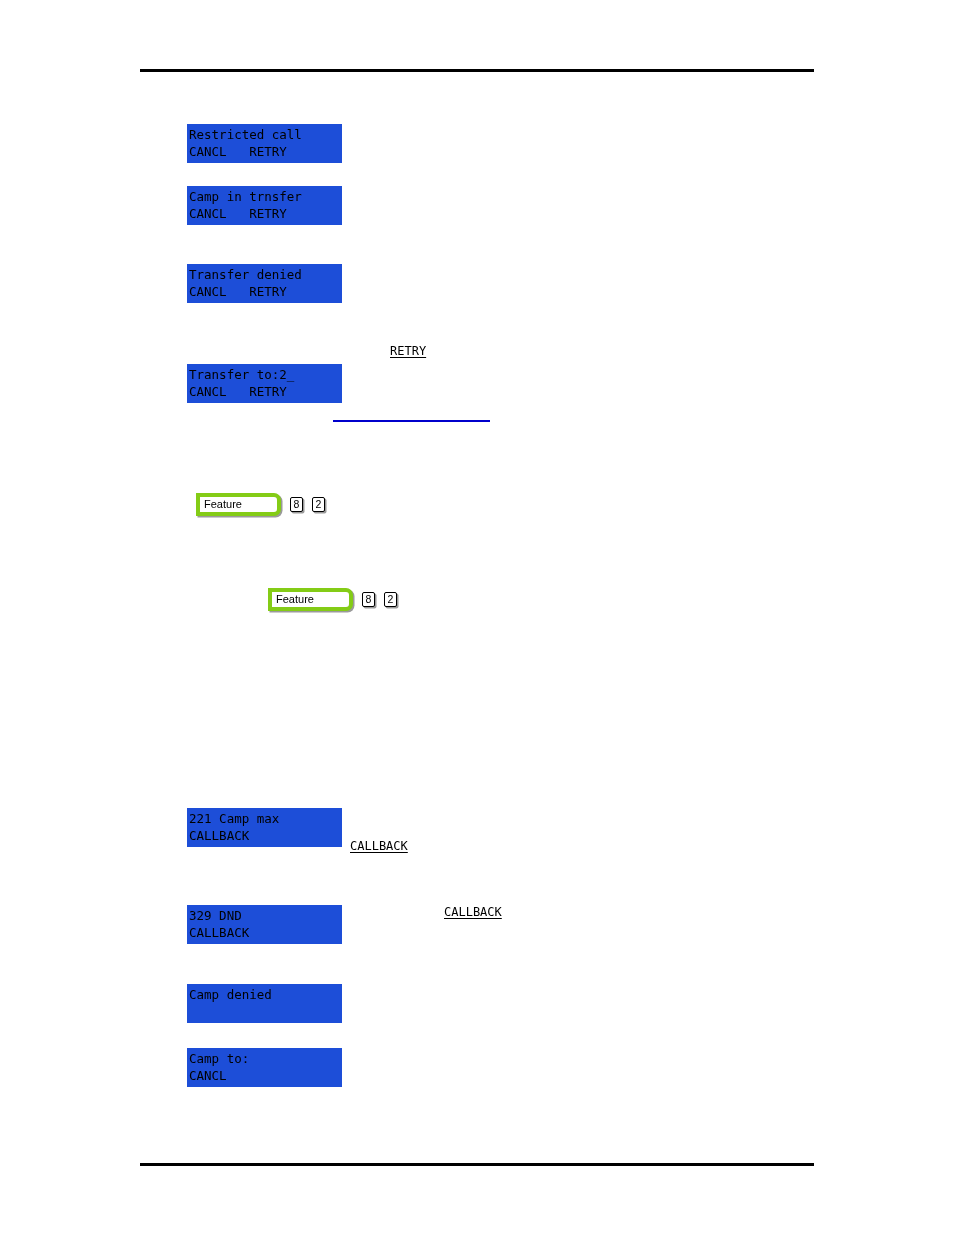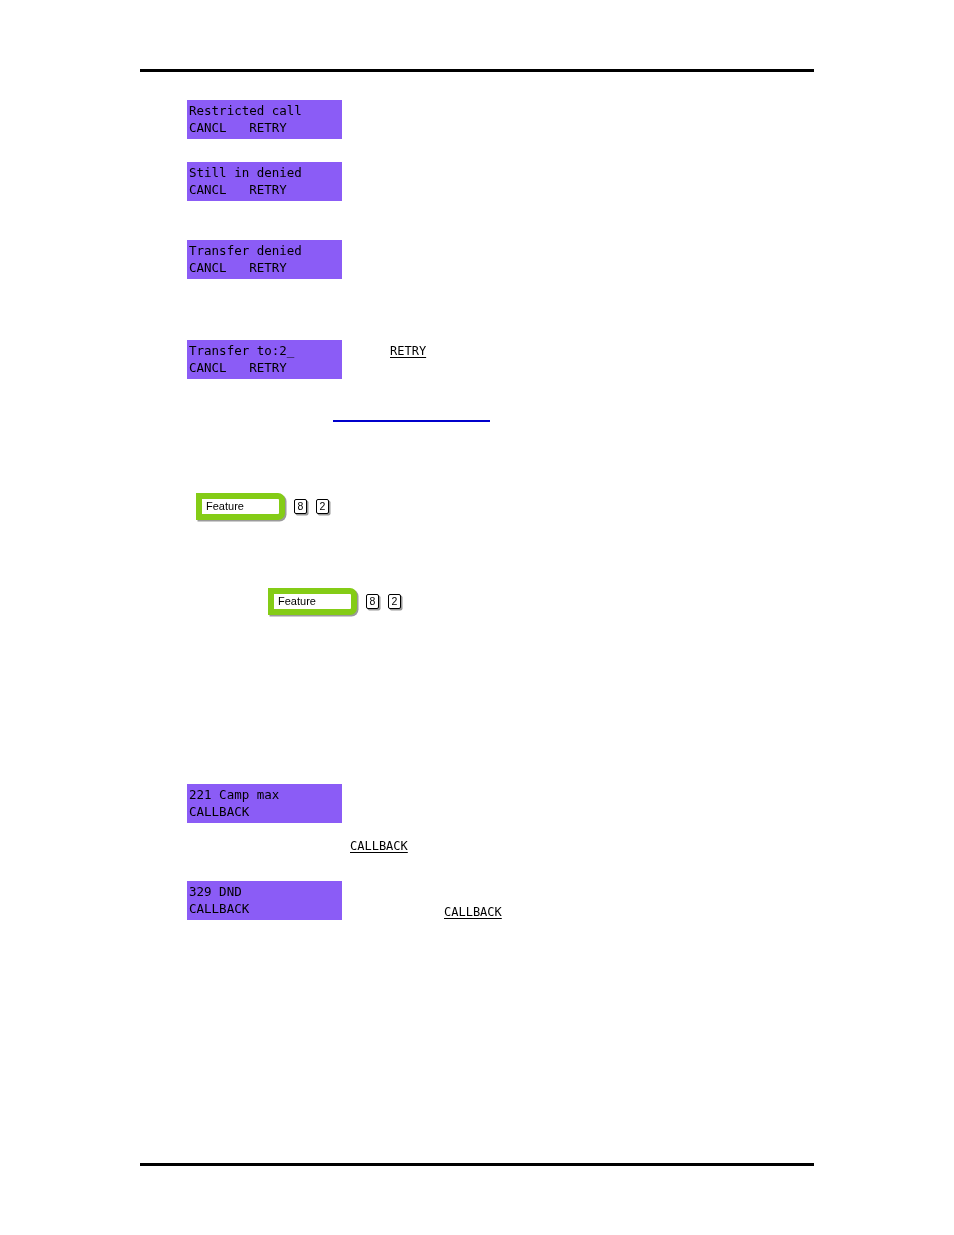"Restricted call" .lcd { background: #8b5cf6 -> #1d4ed8; margin-top: none -> 24px }
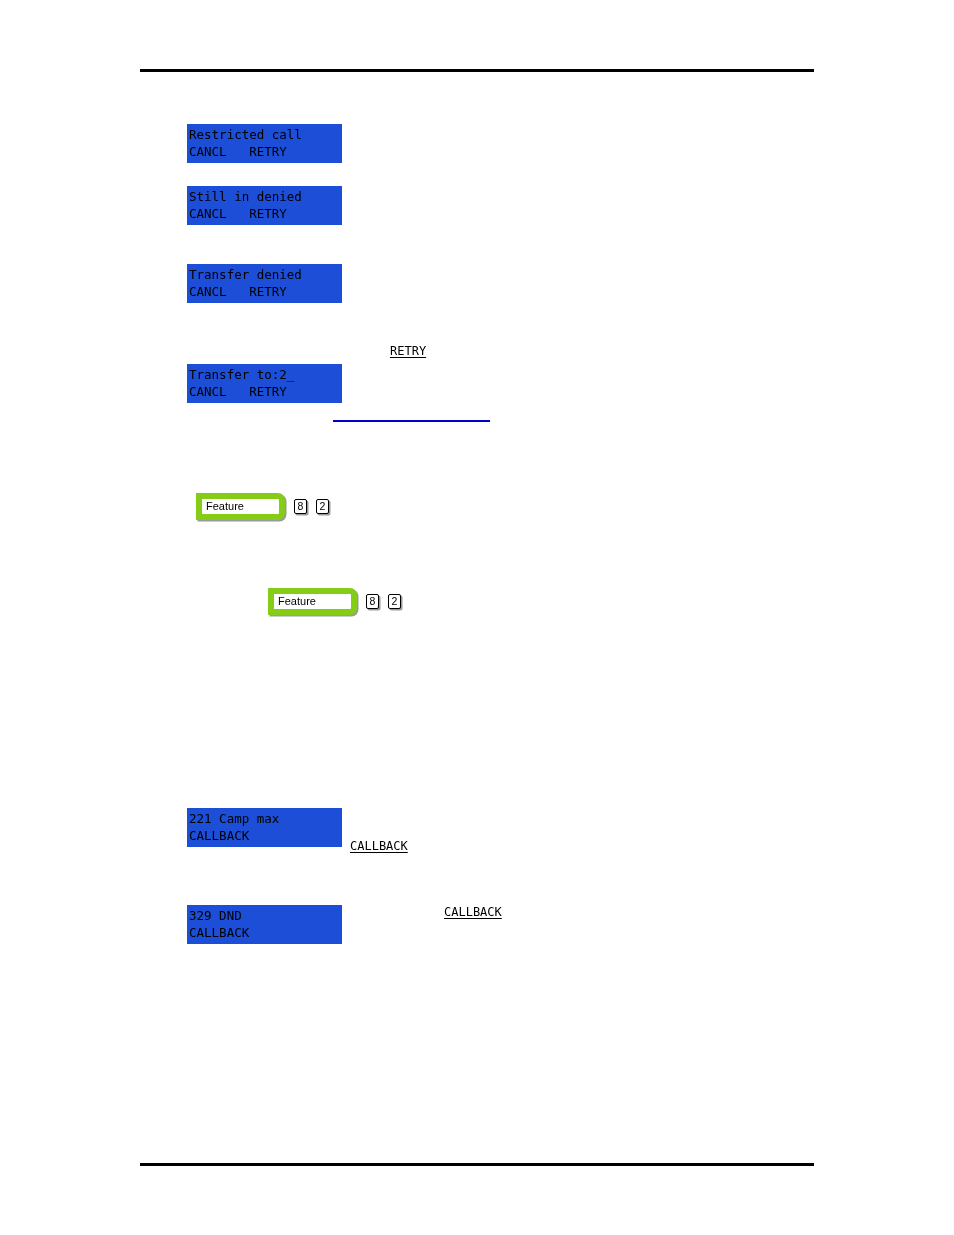"Still in denied" div.lcd-line { text: Still in denied -> Camp in trnsfer }
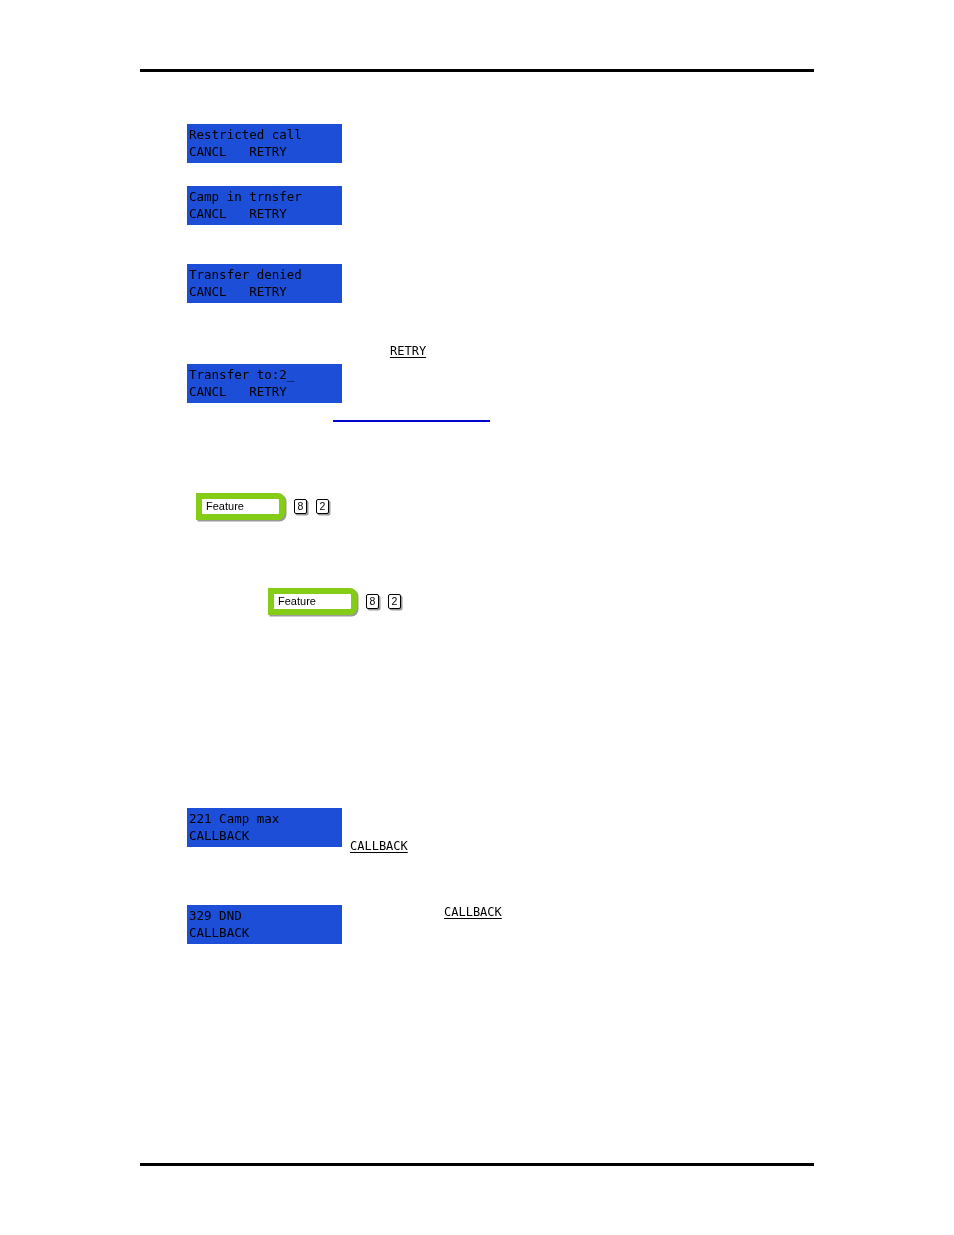"Feature" .key-feature { border: 6px solid #84cc16 -> 4px solid #84cc16 }
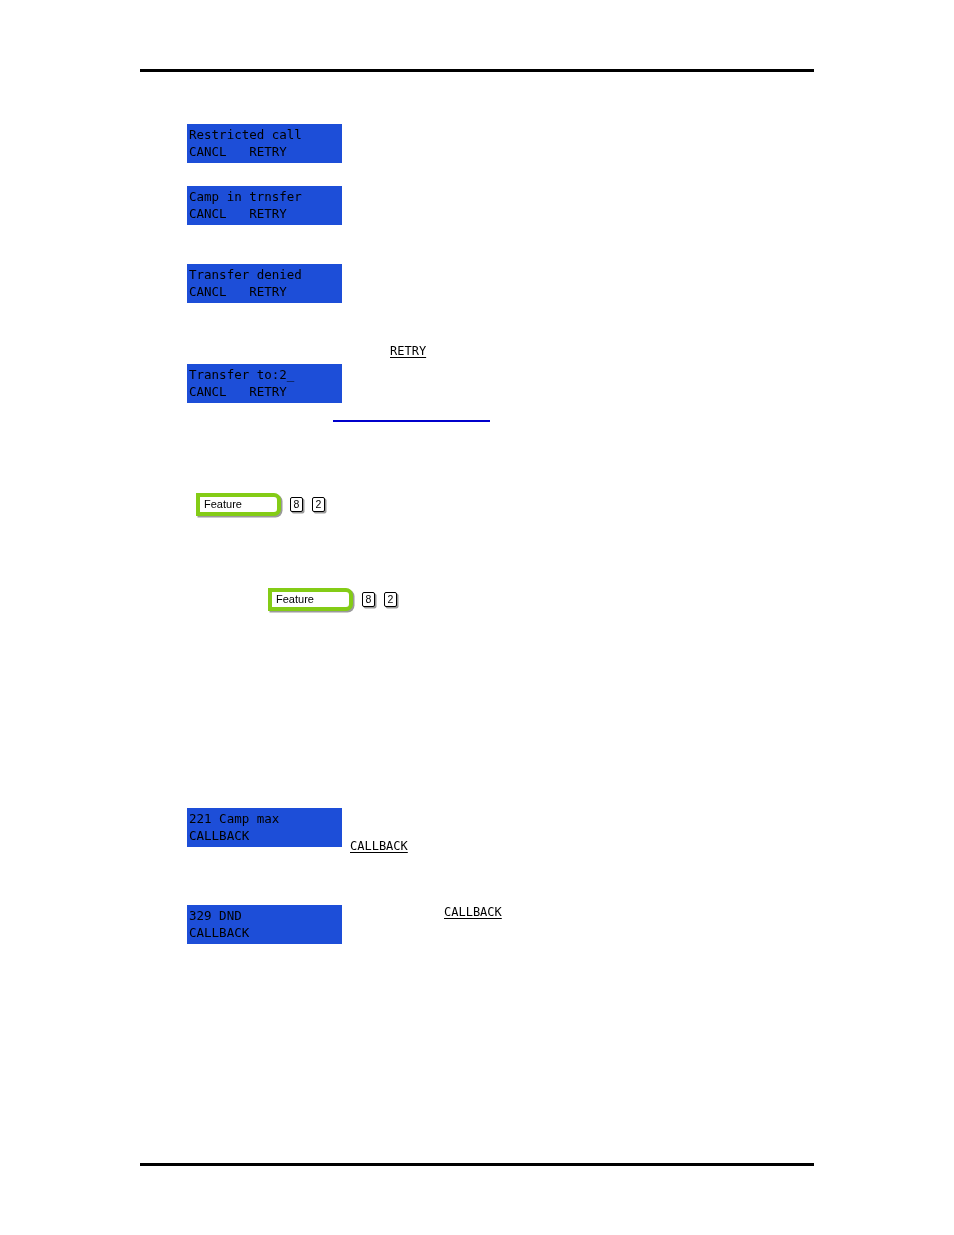"Camp denied" div.lcd { html: none -> <div> <div>Camp denied</div> <div></div> </div> }
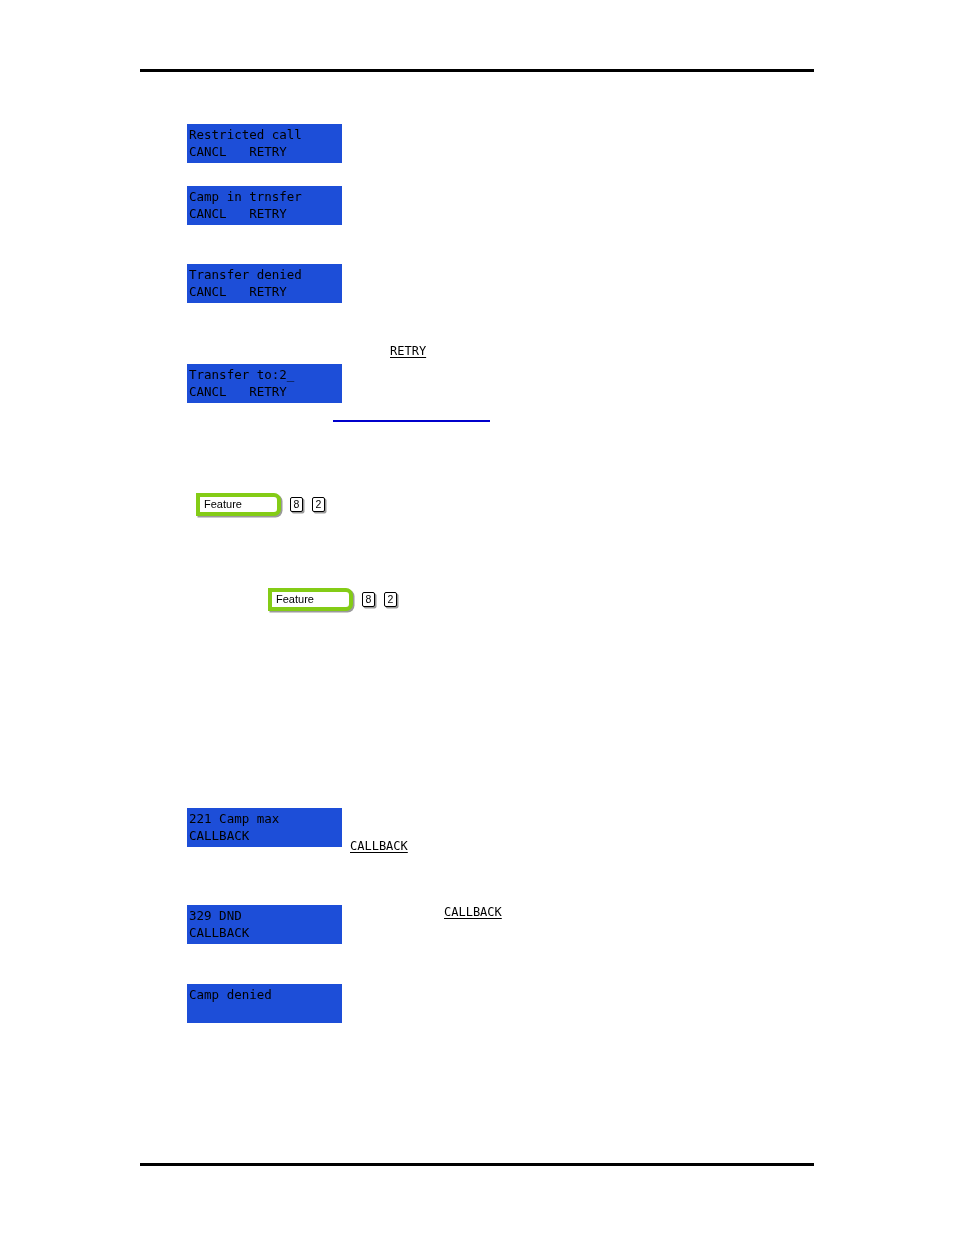"Camp to:" div.lcd { html: none -> <div> <div>Camp to:</div> <div>CANCL</div> </div> }
